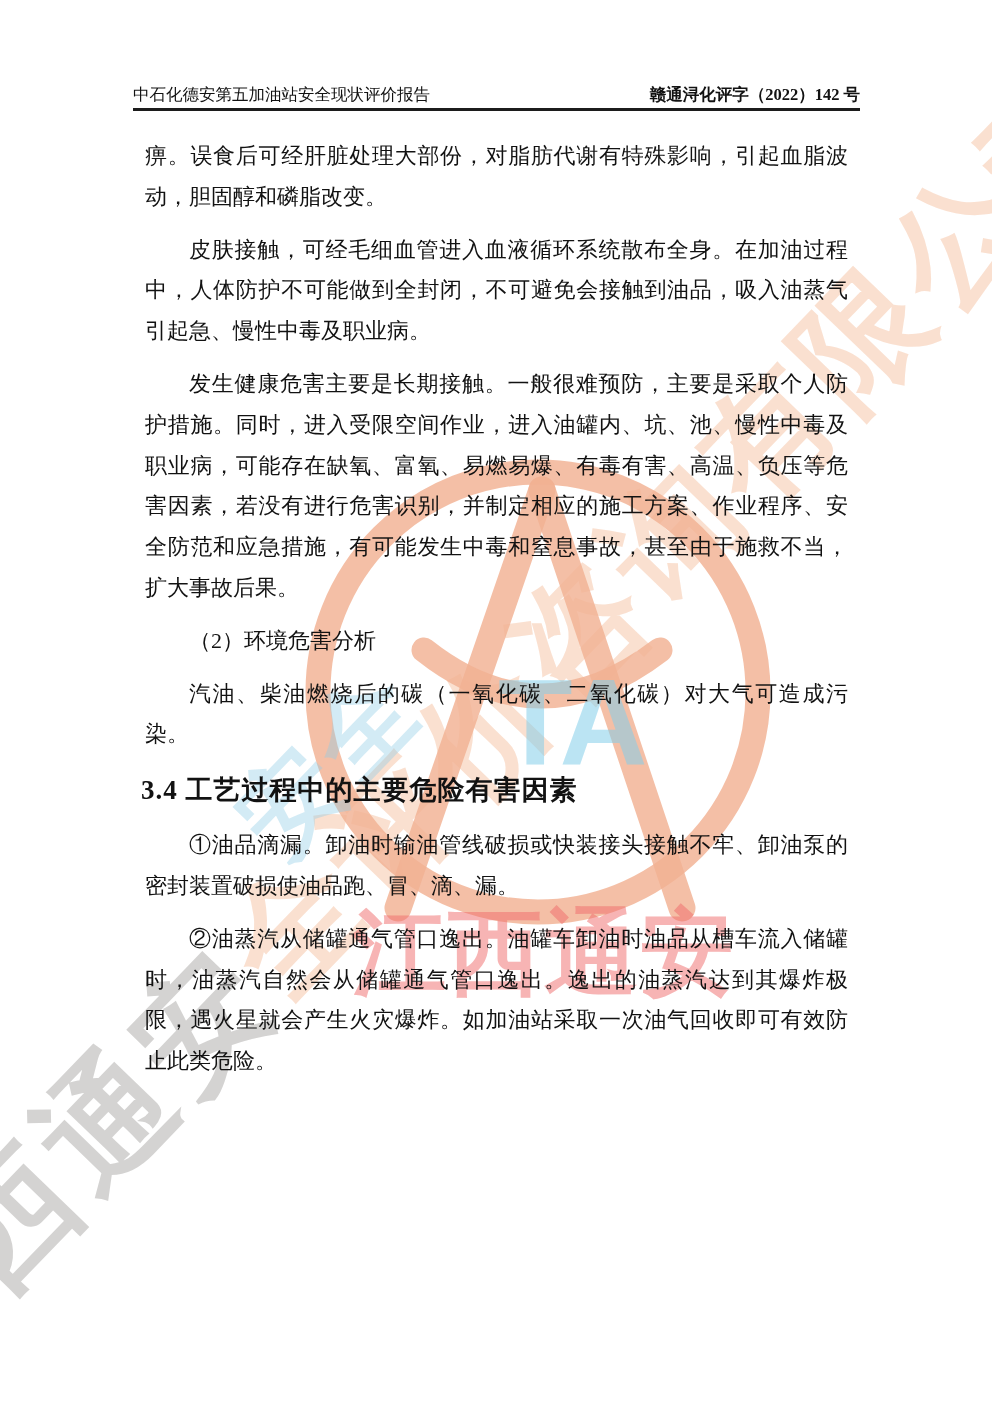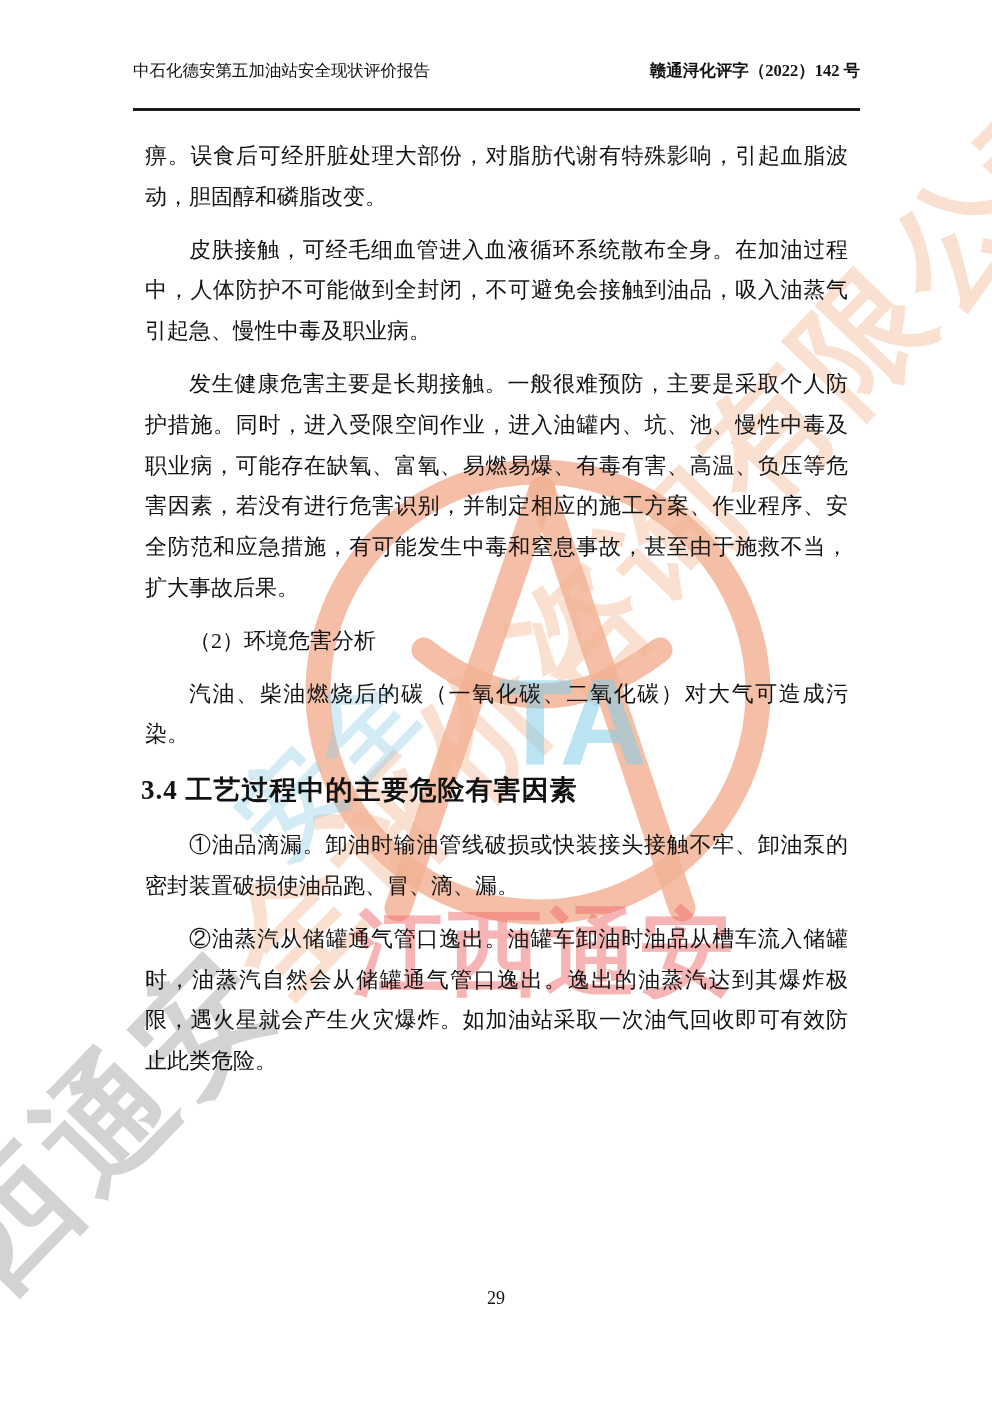"中石化德安第五加油站安全现状评价报告" .hdr { top: 60px -> 84px }
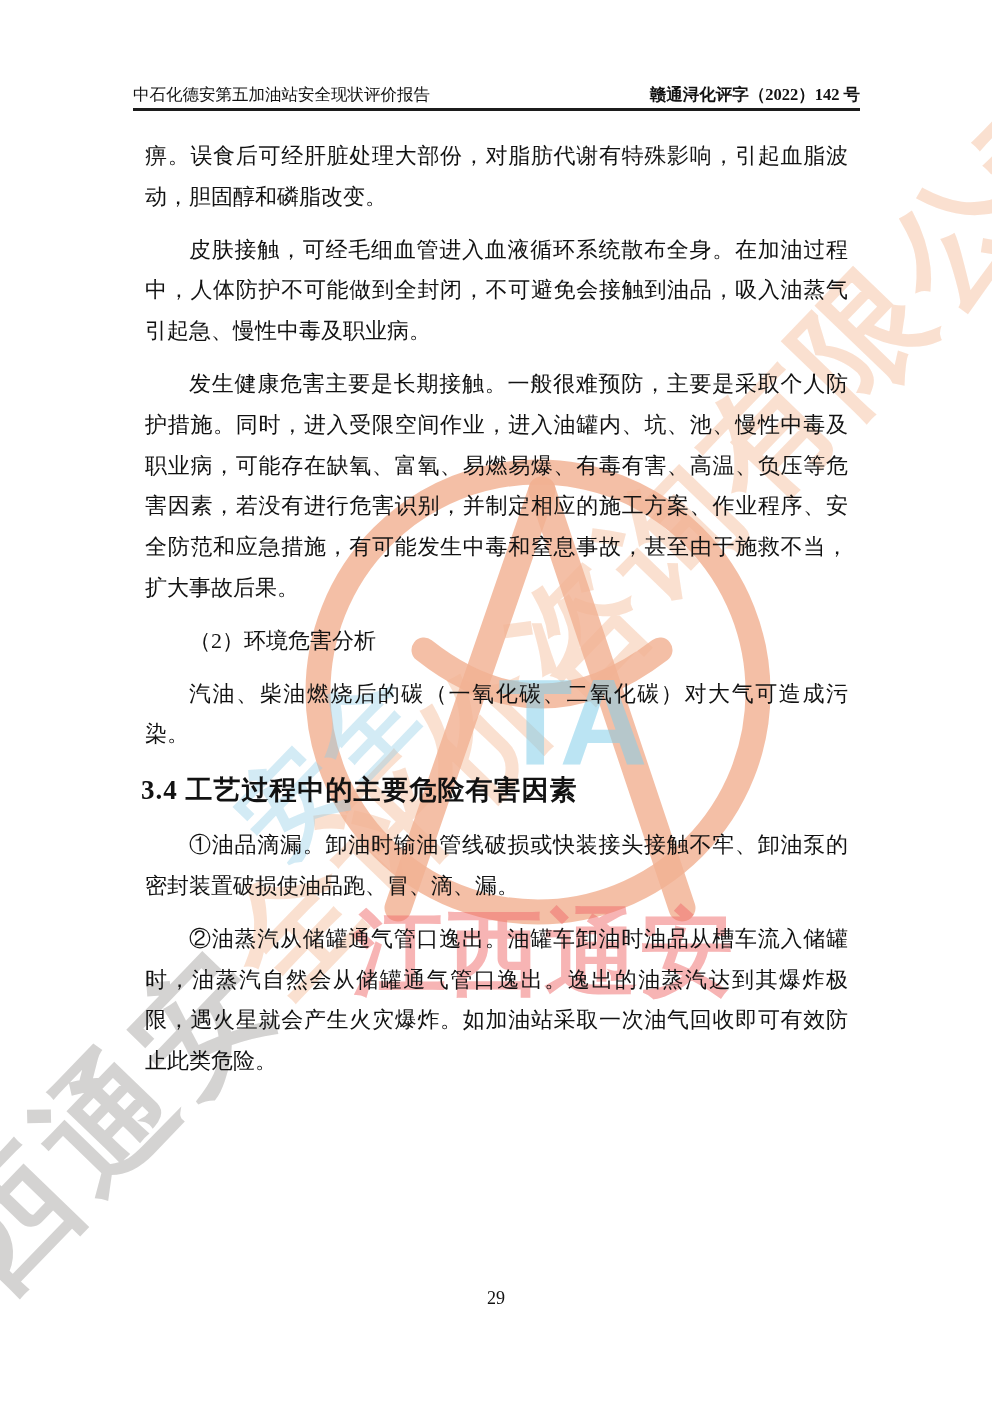"29" div.footer { html: <div>29</div> -> none }
